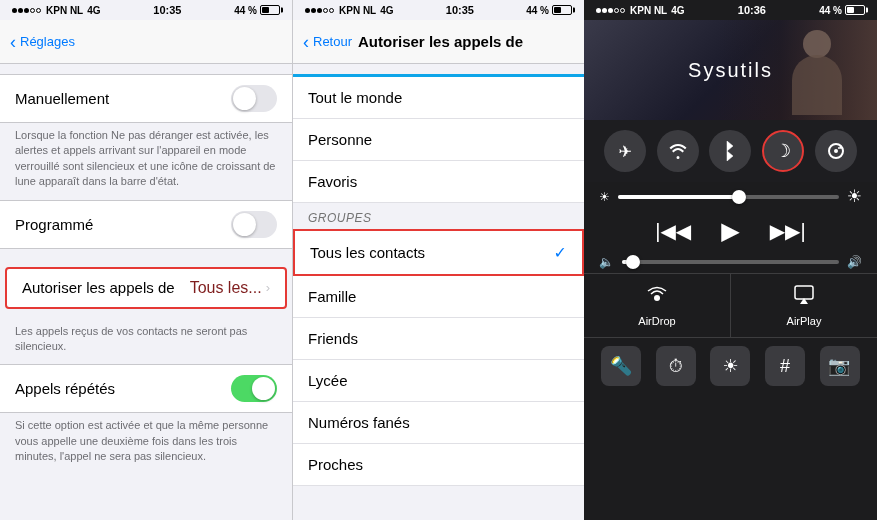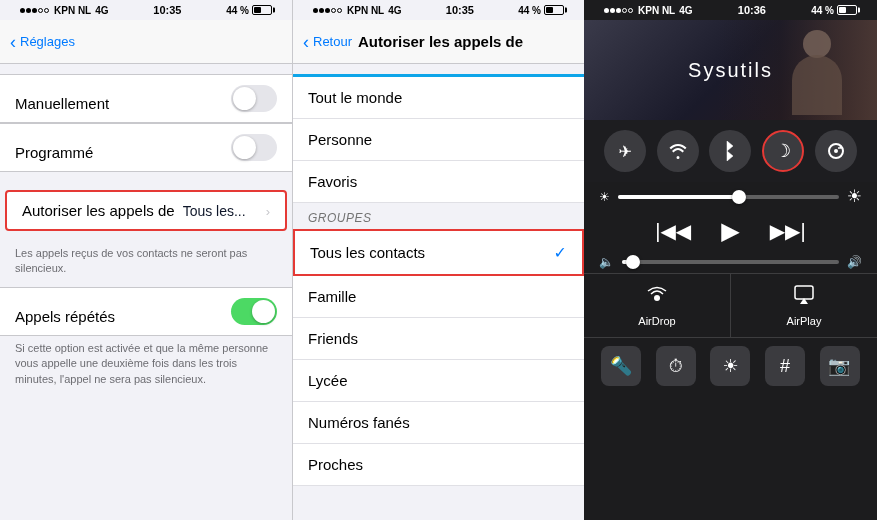"KPN NL" .status-bar { padding: 0 20px -> 0 12px }
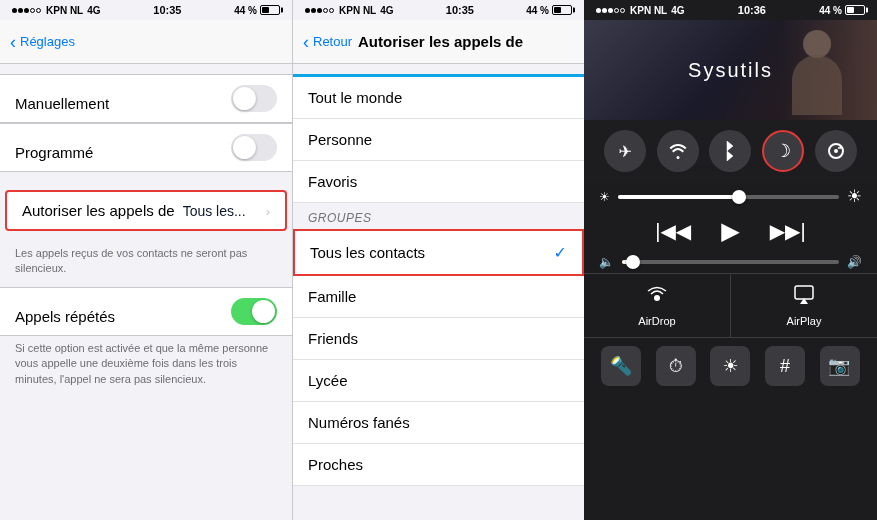"Manuellement" .setting-row { align-items: flex-end -> center }
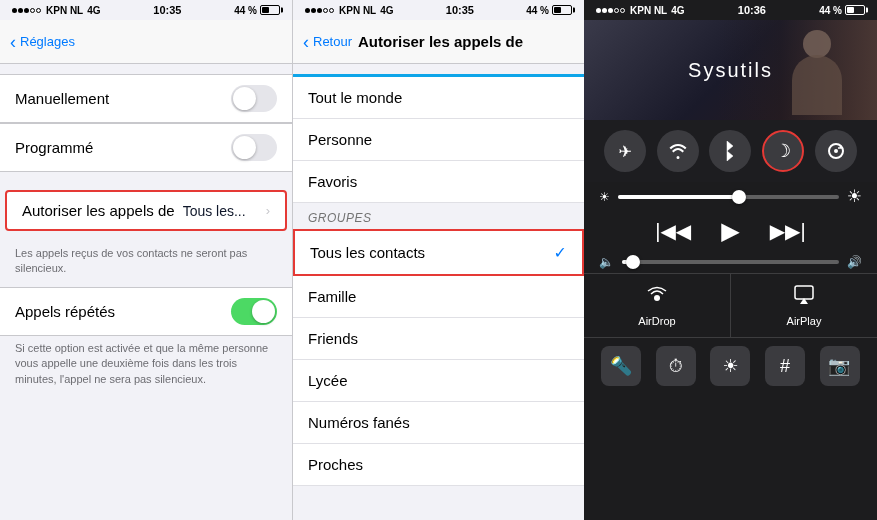"Lorsque la fonction Ne pas" div.setting-description { html: none -> <div>Lorsque la fonction Ne pas déranger est activée, les alertes et appels arrivant sur l'appareil en mode verrouillé sont silencieux et une icône de croissant de lune apparaît dans la barre d'état.</div> }
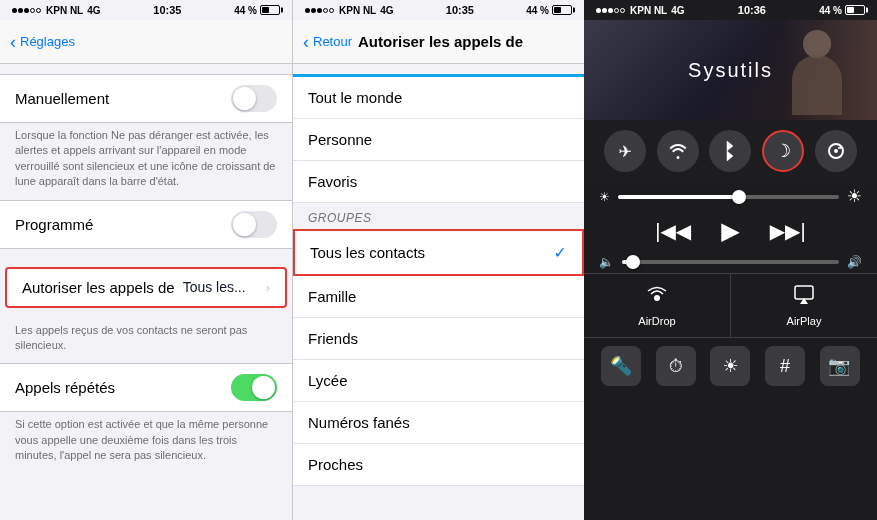"Tous les..." .sub-label { color: #0f172a -> #7f1d1d; font-size: 14px -> 16px; margin-right: 20px -> 4px }
